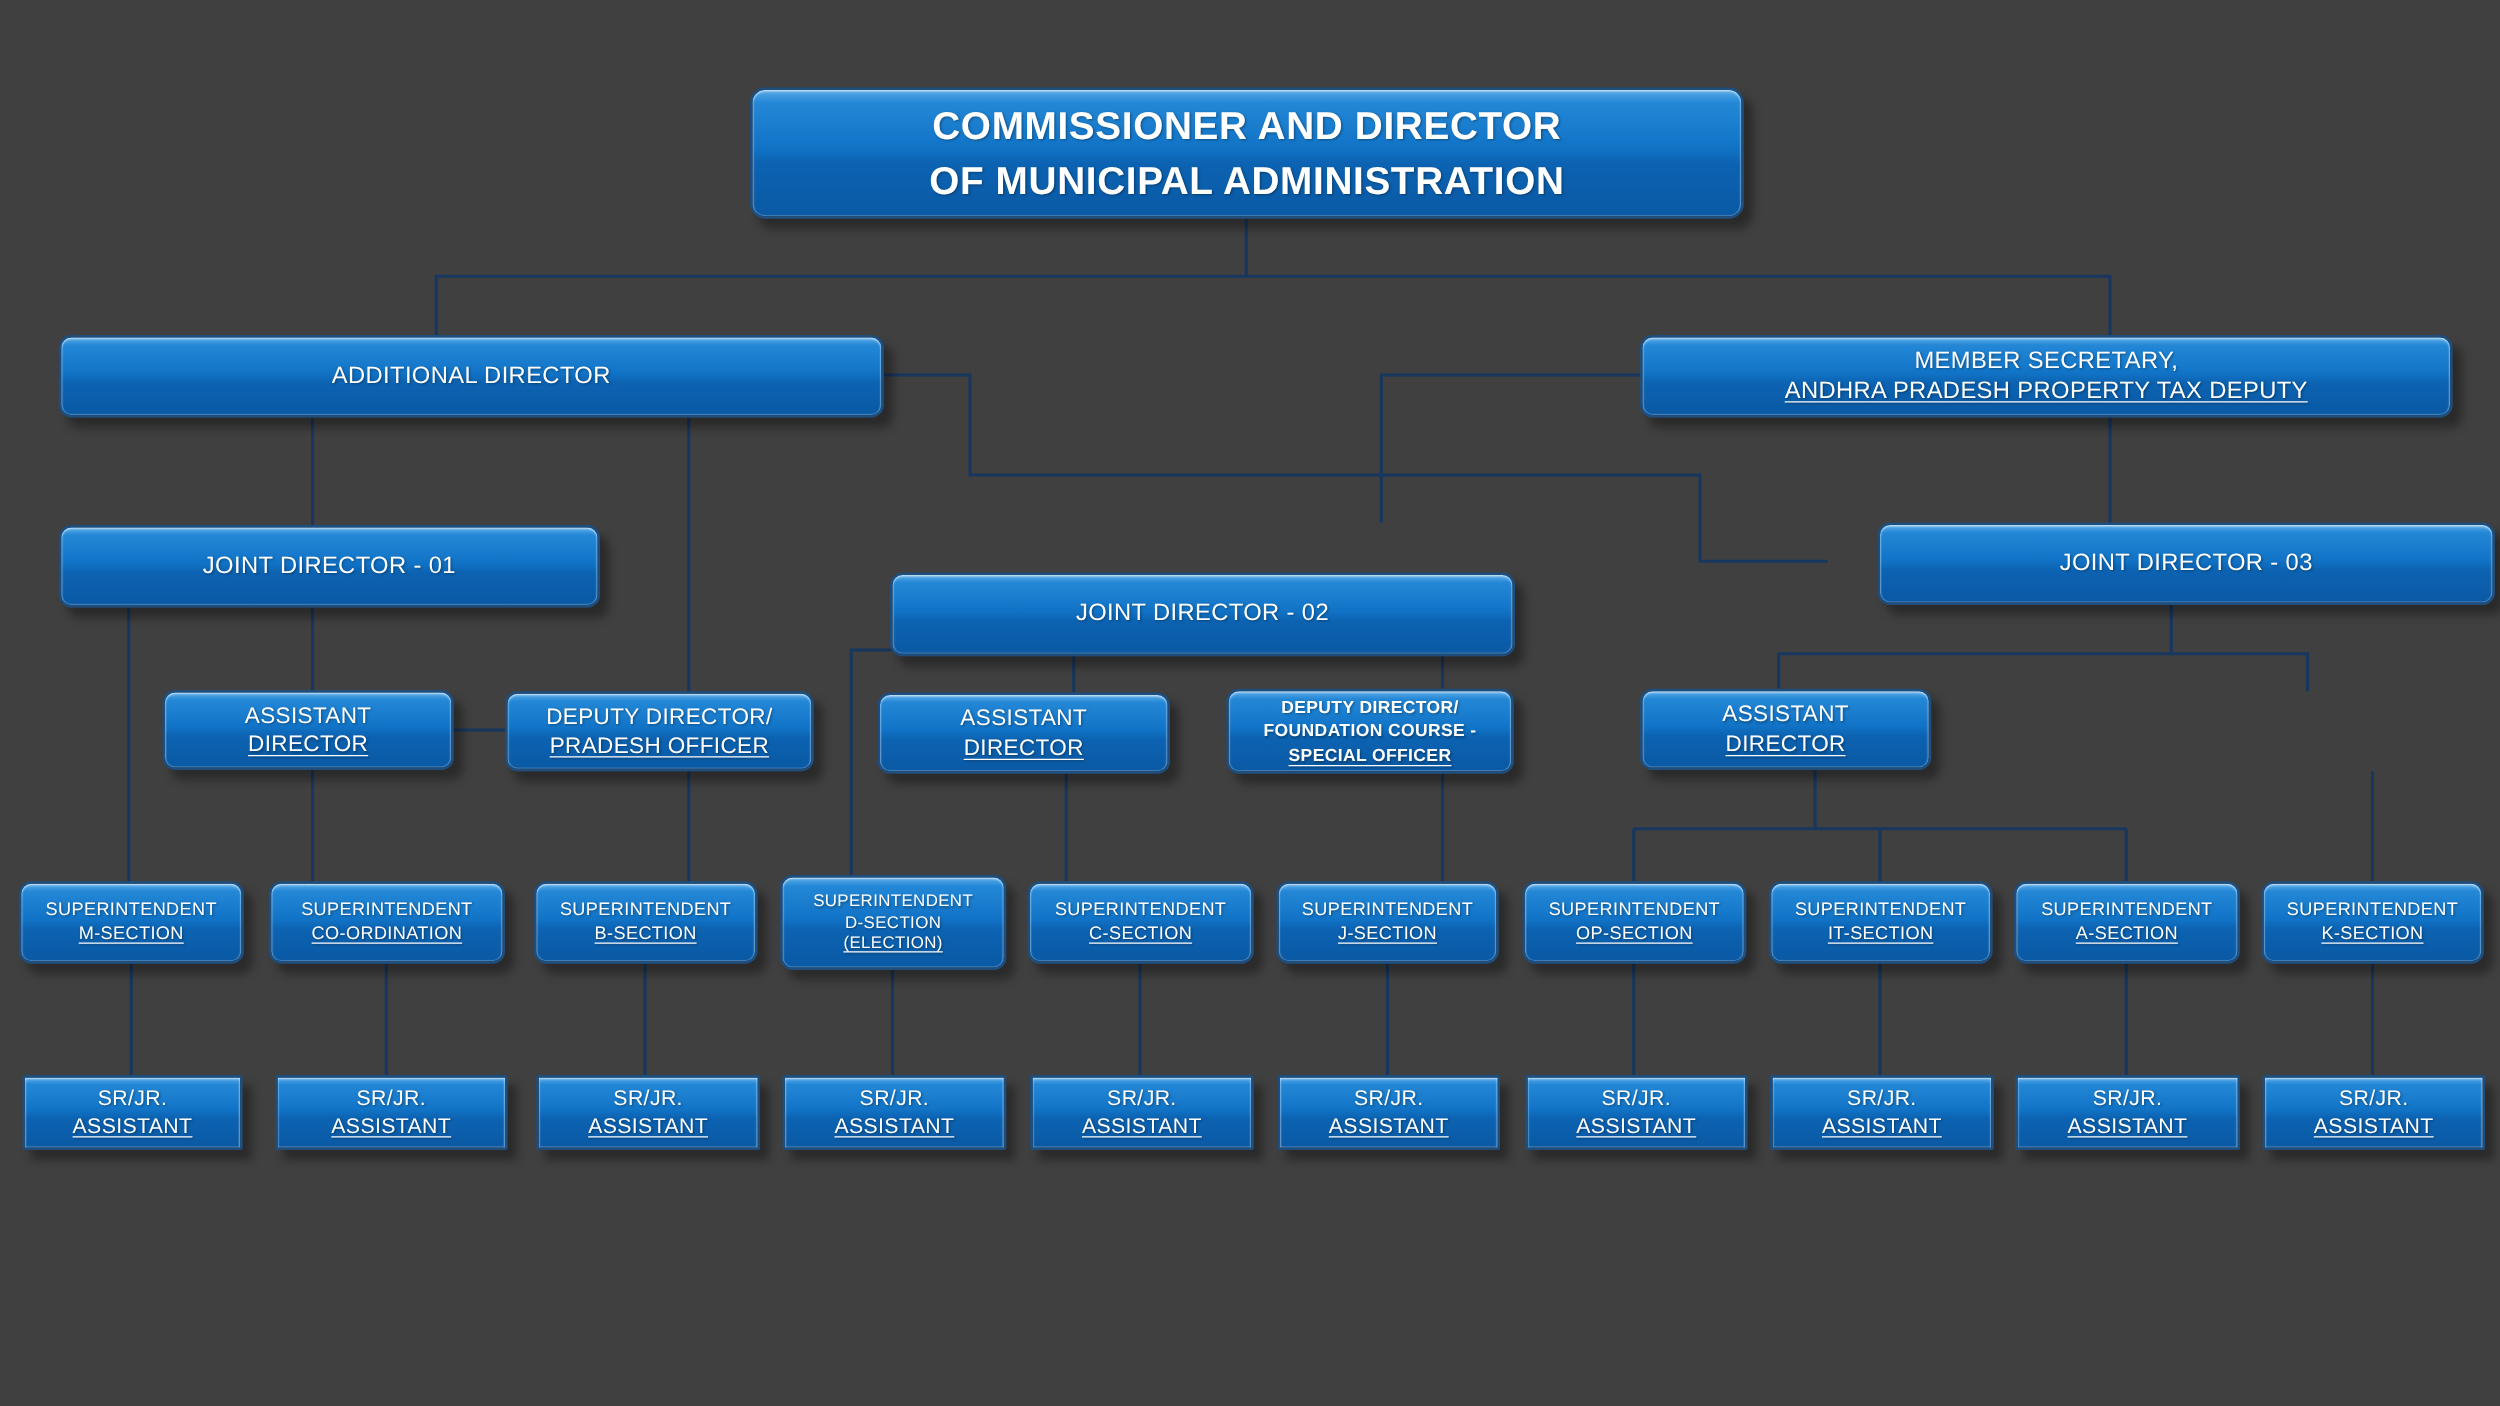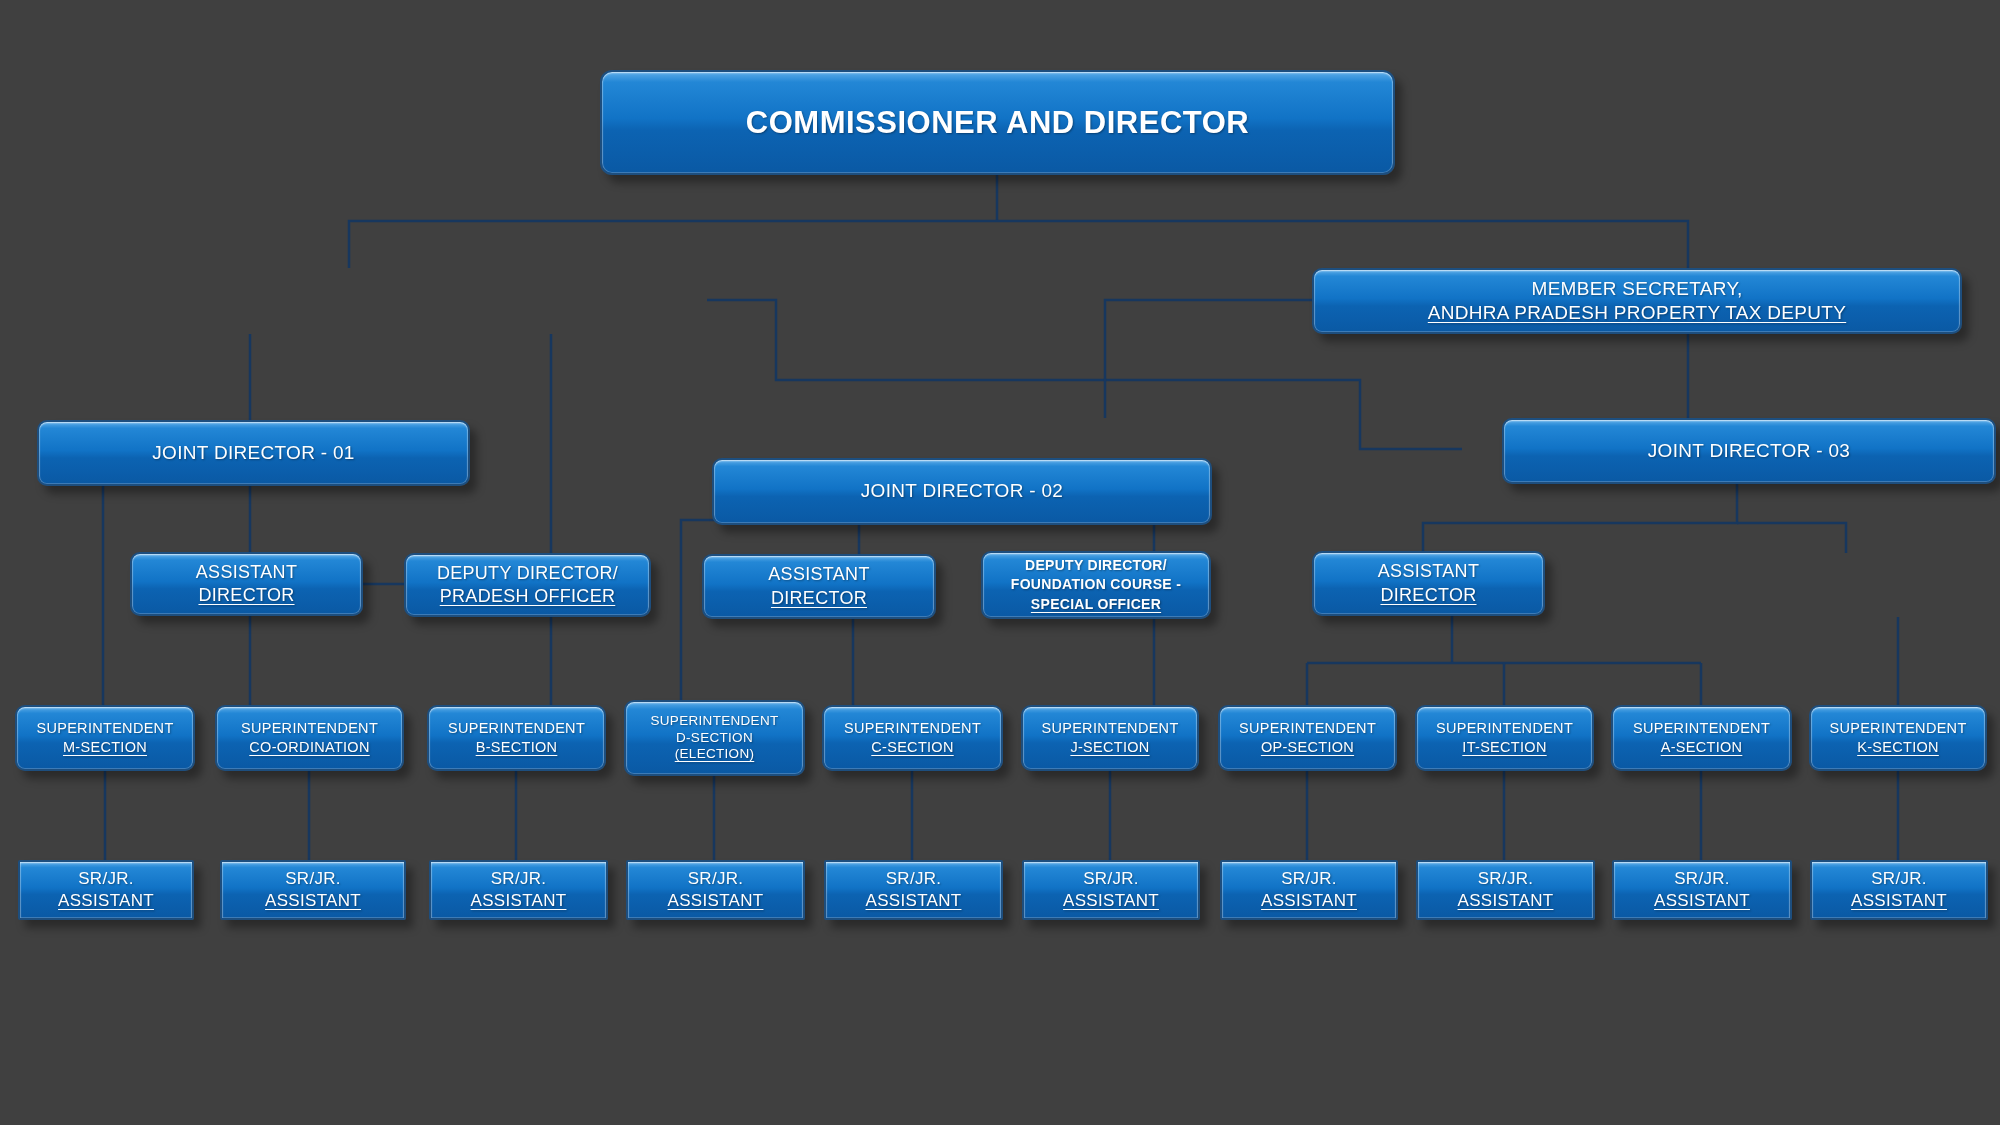"OF MUNICIPAL ADMINISTRATION" span.line { html: none -> <span>OF MUNICIPAL ADMINISTRATION</span> }
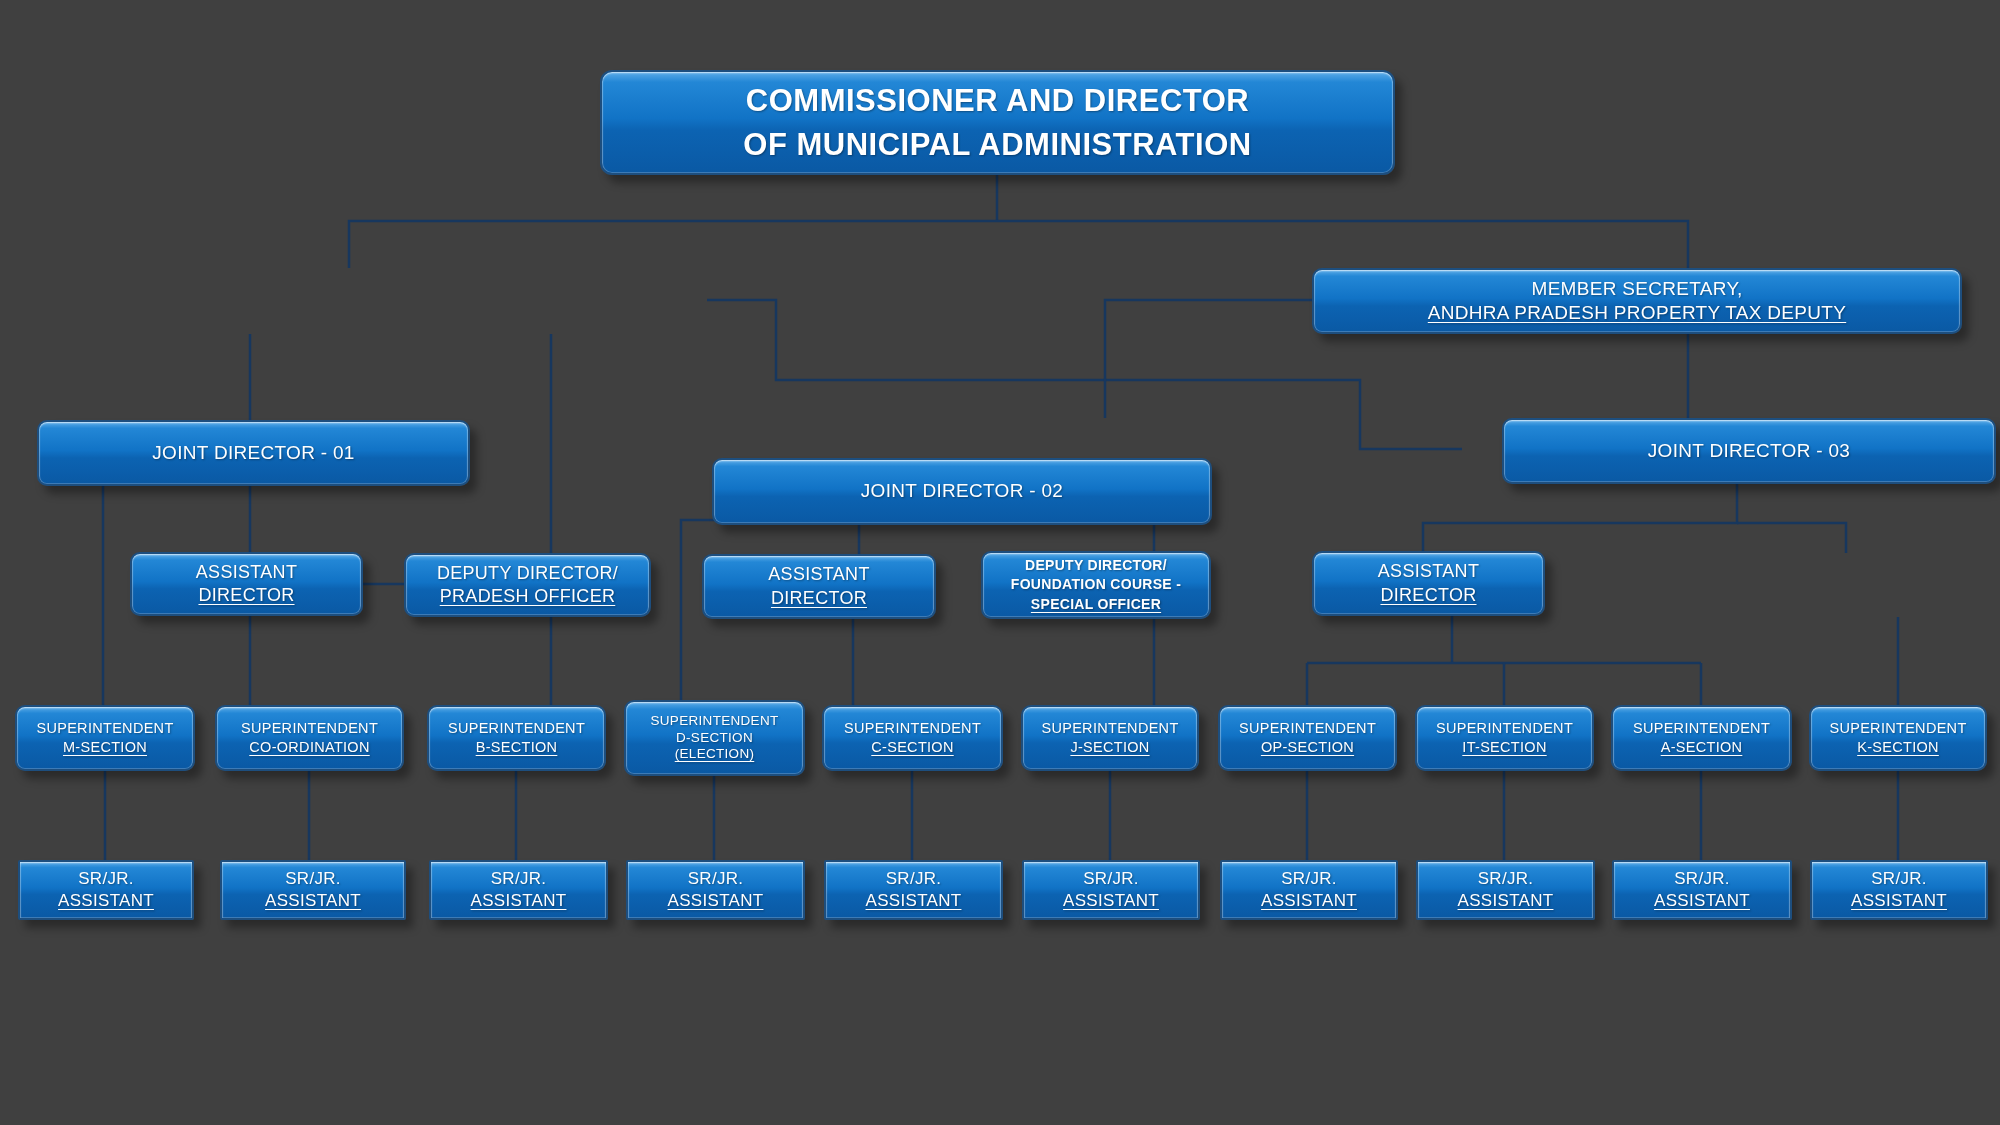"ADDITIONAL DIRECTOR" div.node { html: none -> <div> <span>ADDITIONAL DIRECTOR</span> </div> }
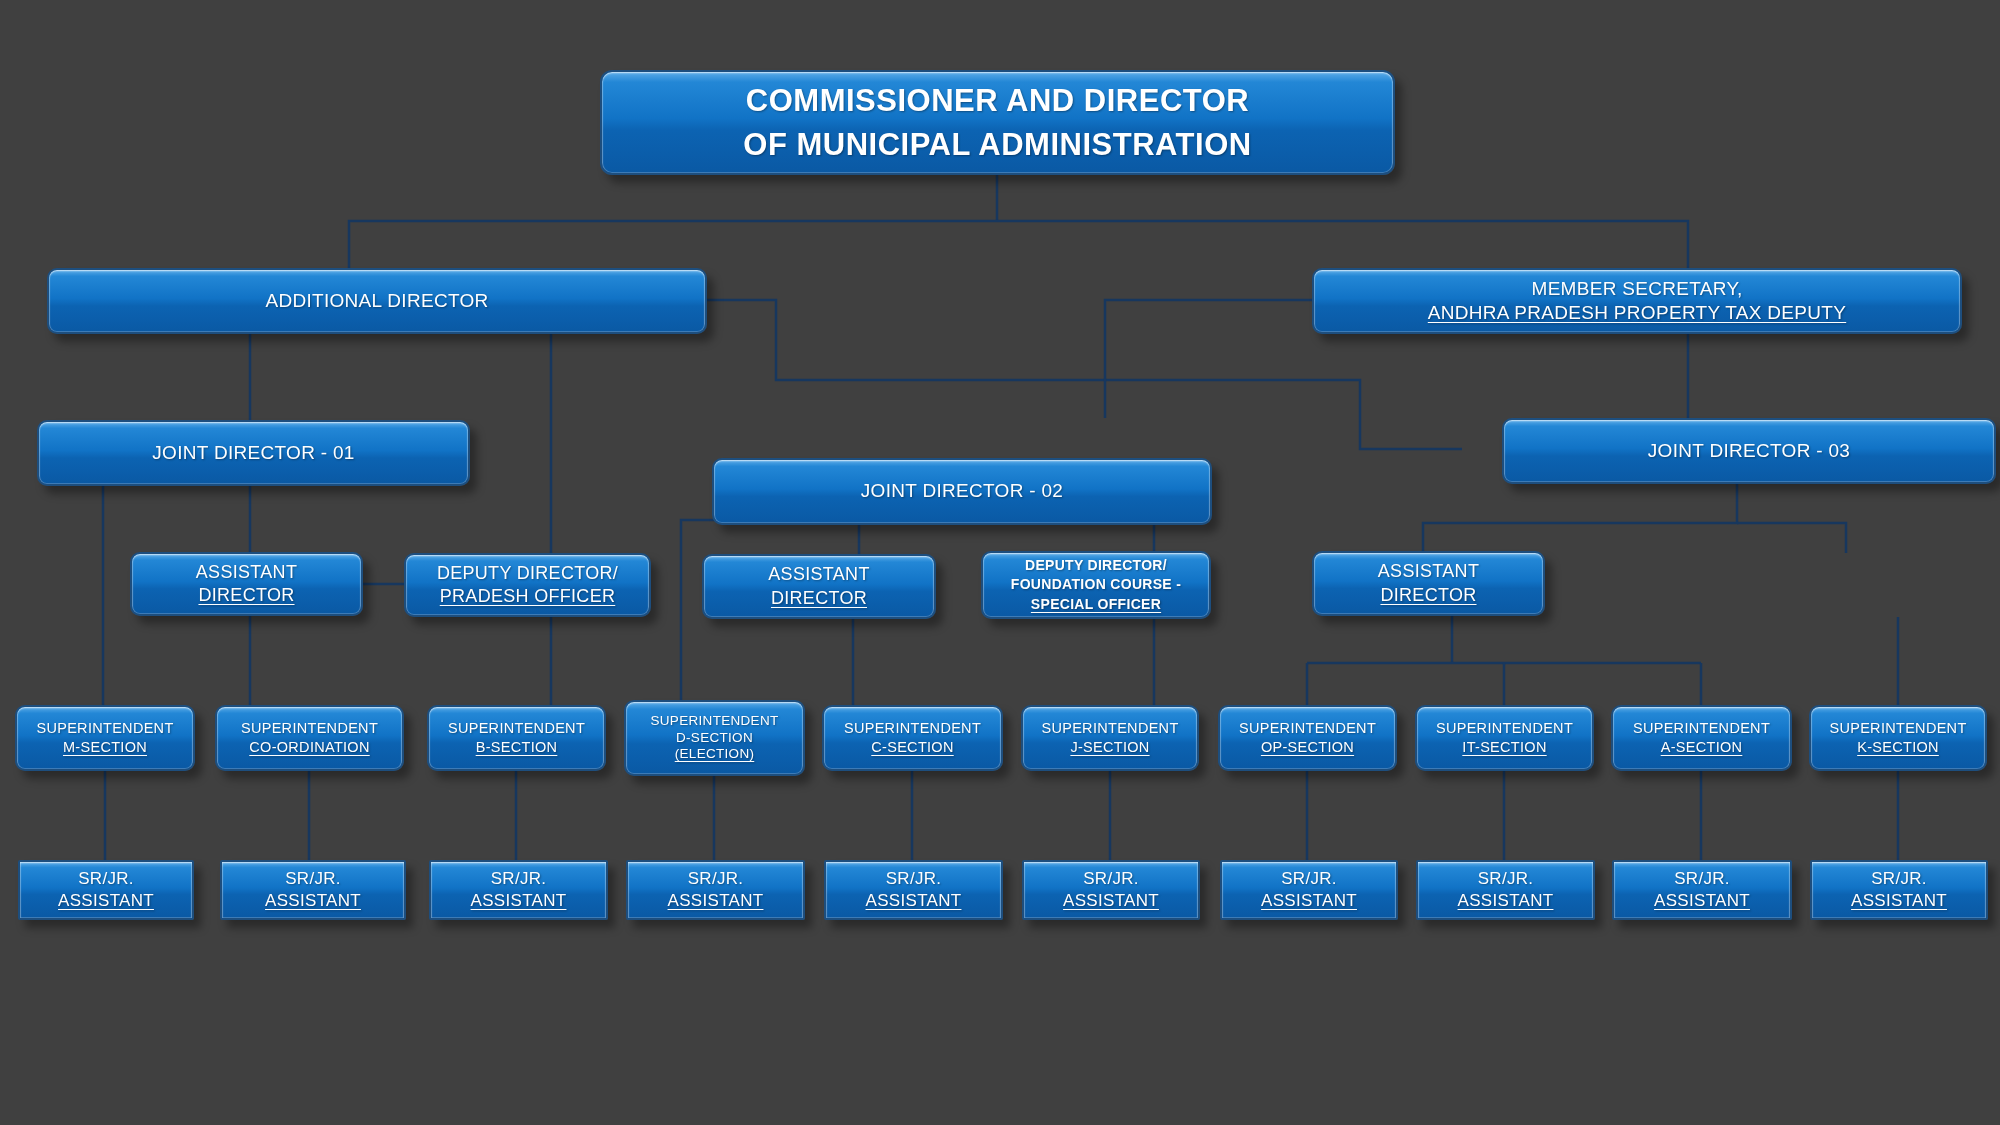"JOINT DIRECTOR - 01" div.node { left: 37px -> 47px }
